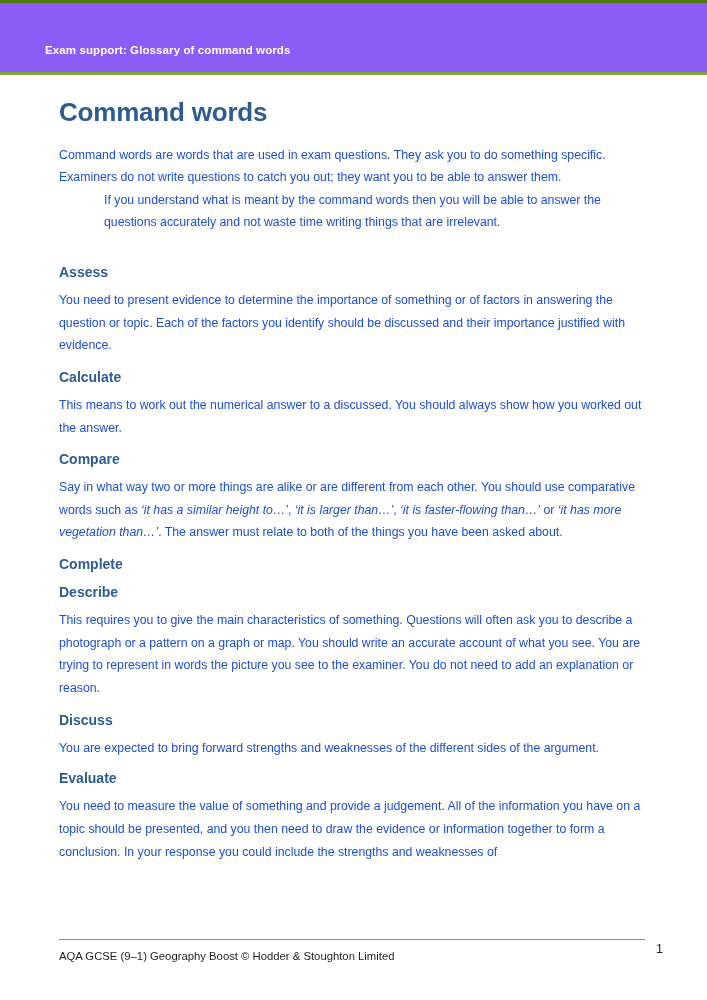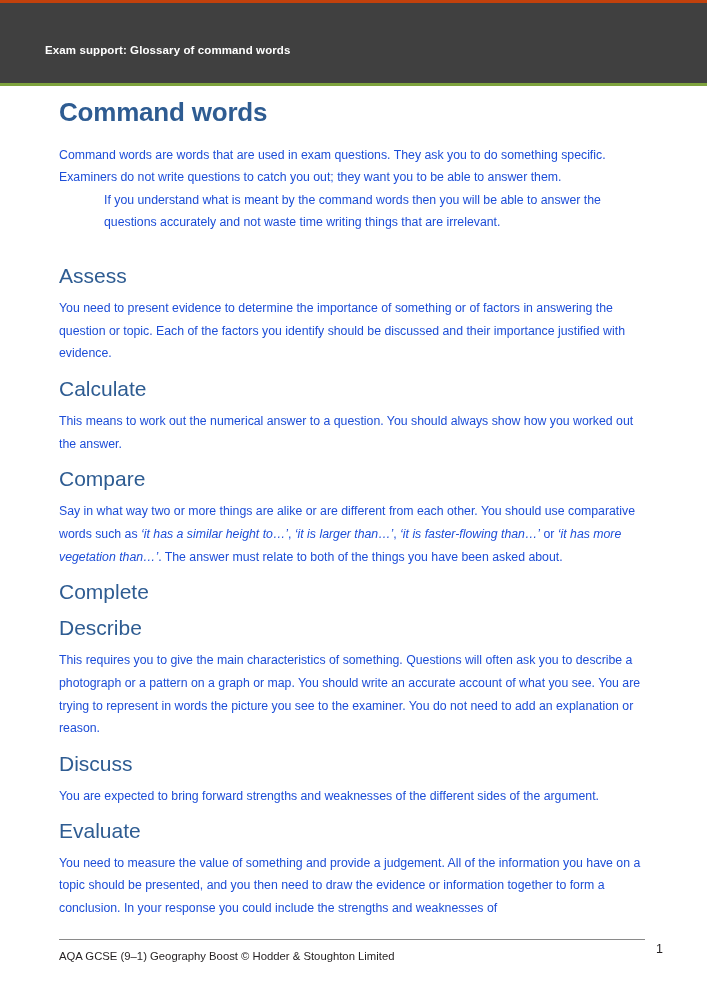"Exam support: Glossary of command" .banner { background: #404040 -> #8b5cf6; border-top: 3px solid #c2410c -> 3px solid #4d7c0f; height: 86px -> 75px }
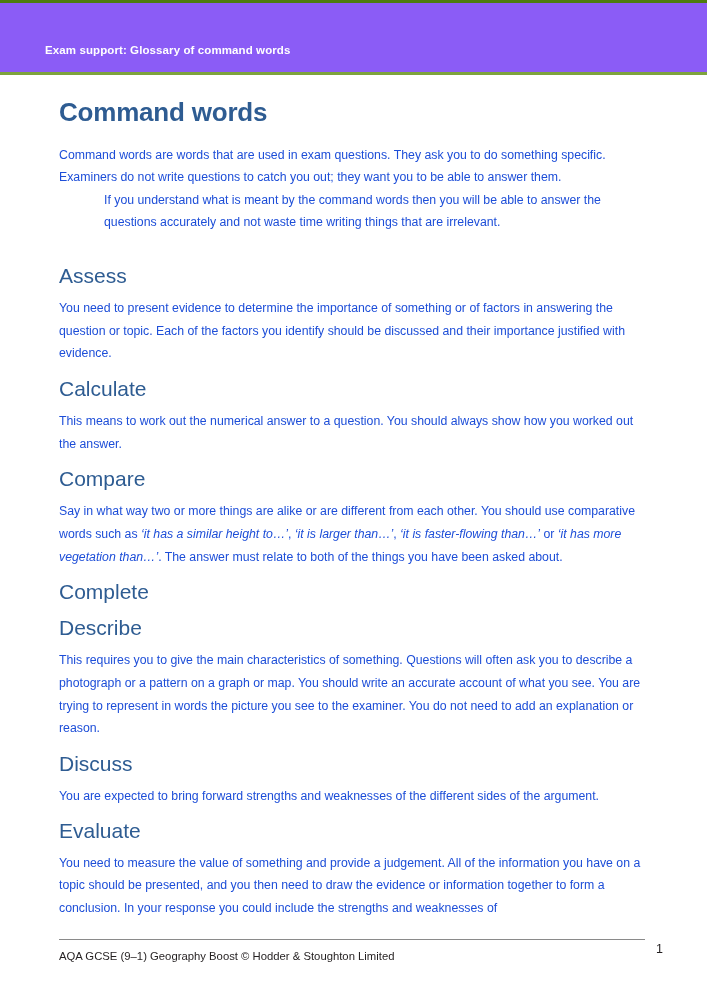"Assess" h2.section-head { font-size: 21px -> 14px; font-weight: normal -> bold }
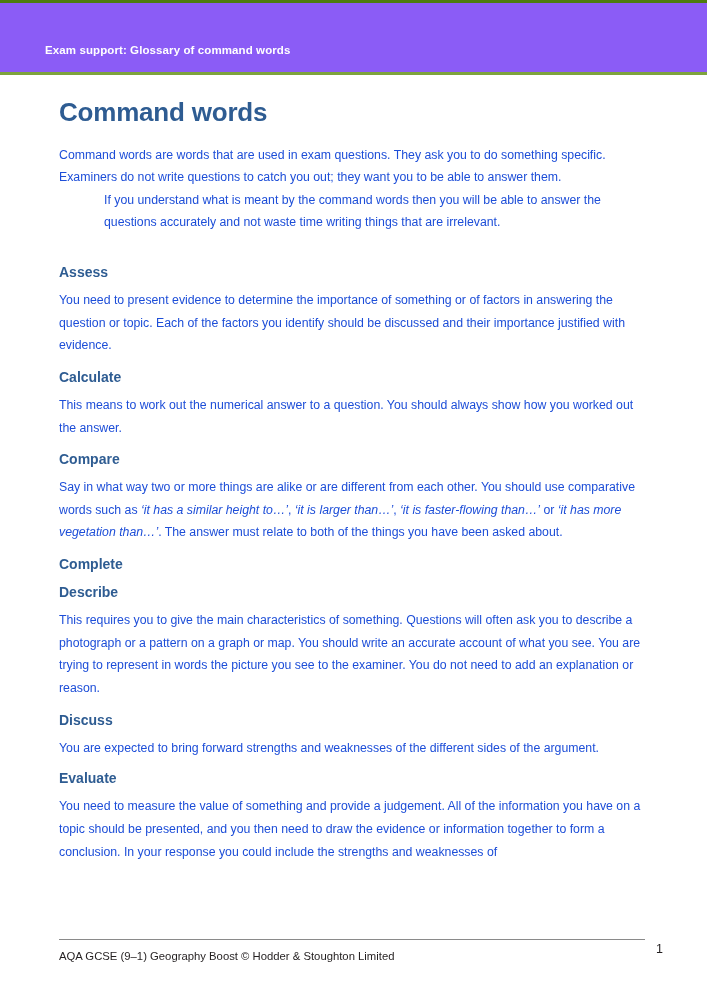"This means to work out" p.body-text { text: question -> discussed }
